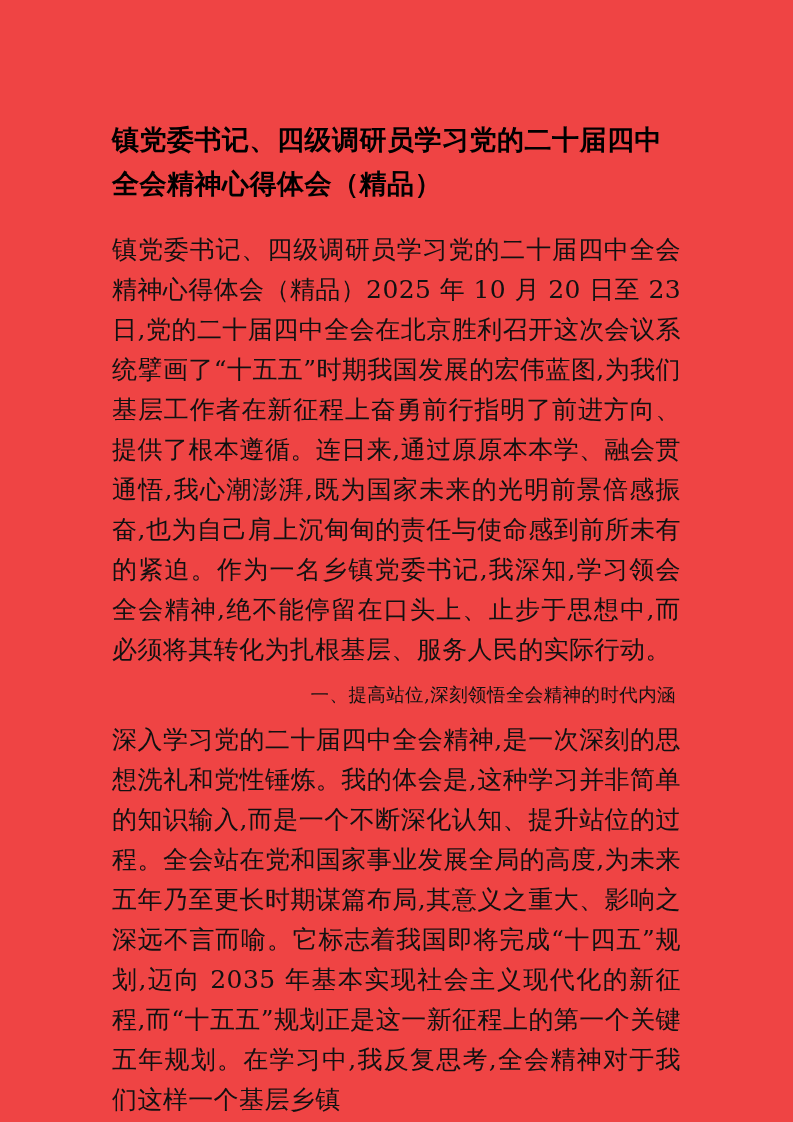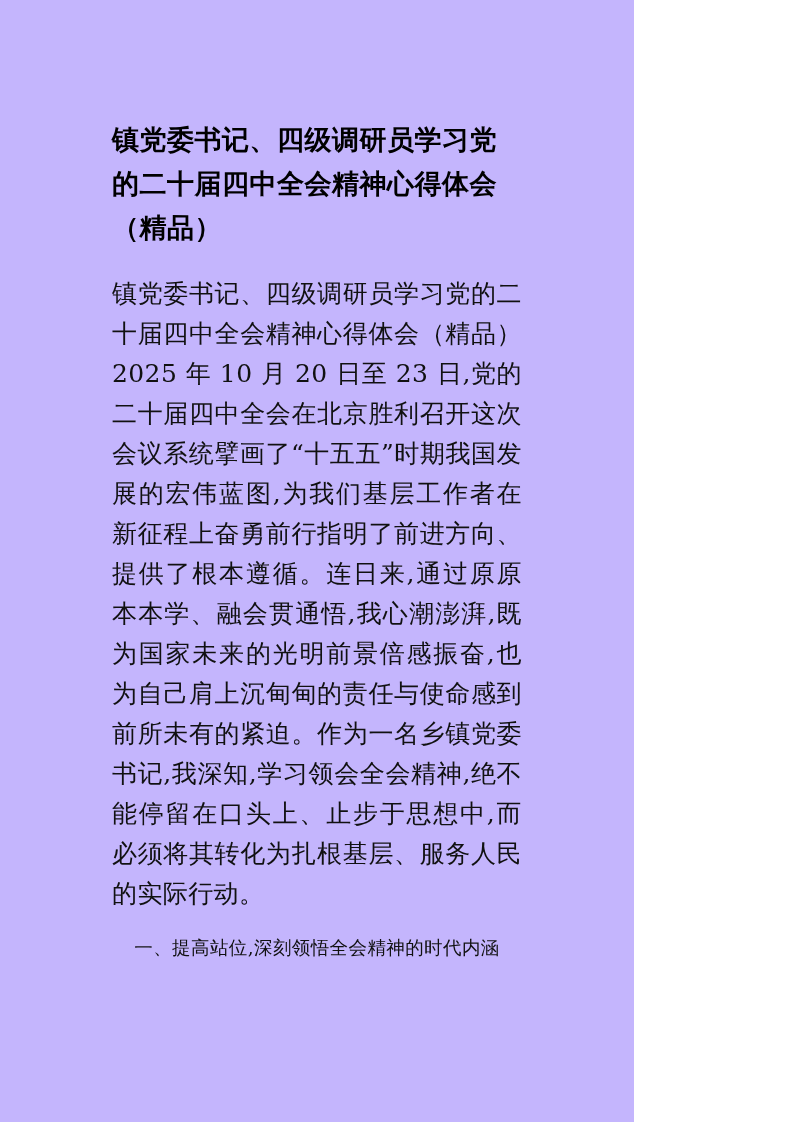"镇党委书记、四级调研员学习党的二十届四中全会精神心得体会（精品）" .page { background: #c4b5fd -> #ef4444; width: 634px -> 793px }
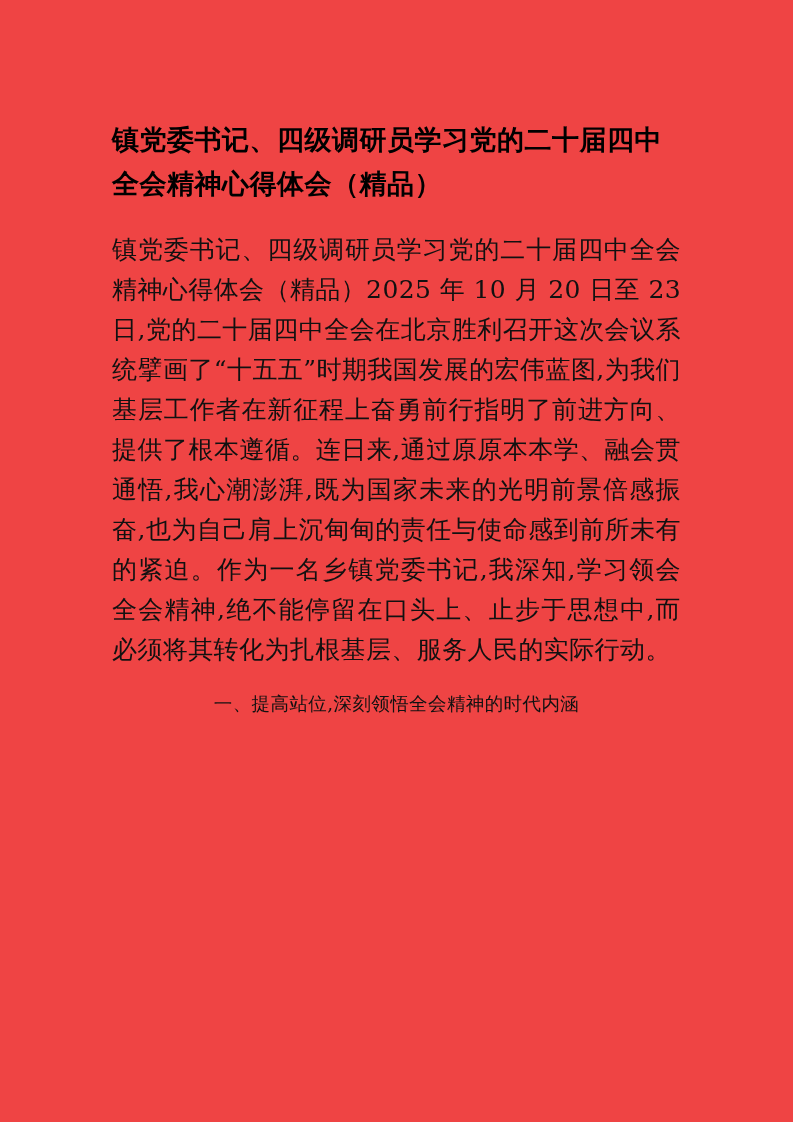"一、提高站位,深刻领悟全会精神的时代内涵" .heading-sub { margin: 14px -> 5px; text-align: center -> right }
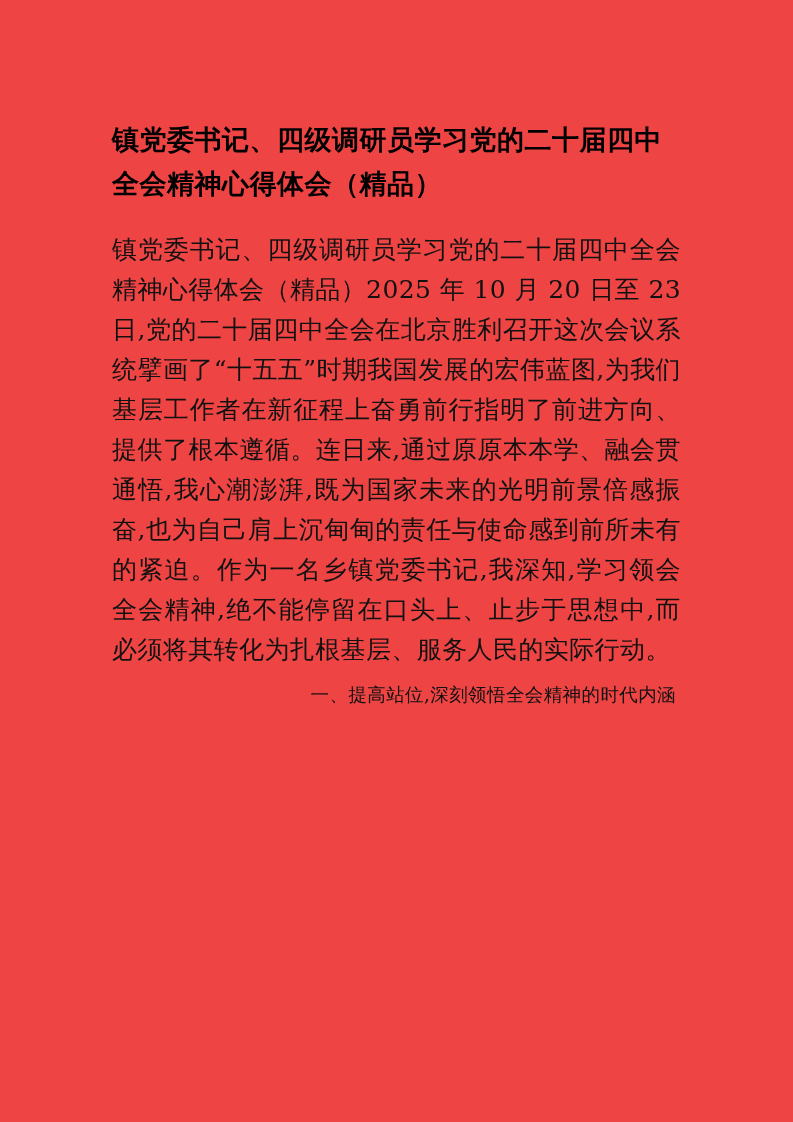"深入学习党的二十届四中全会精神,是一次深刻的思想洗礼和党性锤炼。我的体会是,这种" p.body-text { html: none -> <p>深入学习党的二十届四中全会精神,是一次深刻的思想洗礼和党性锤炼。我的体会是,这种学习并非简单的知识输入,而是一个不断深化认知、提升站位的过程。全会站在党和国家事业发展全局的高度,为未来五年乃至更长时期谋篇布局,其意义之重大、影响之深远不言而喻。它标志着我国即将完成“十四五”规划,迈向 2035 年基本实现社会主义现代化的新征程,而“十五五”规划正是这一新征程上的第一个关键五年规划。在学习中,我反复思考,全会精神对于我们这样一个基层乡镇</p> }
